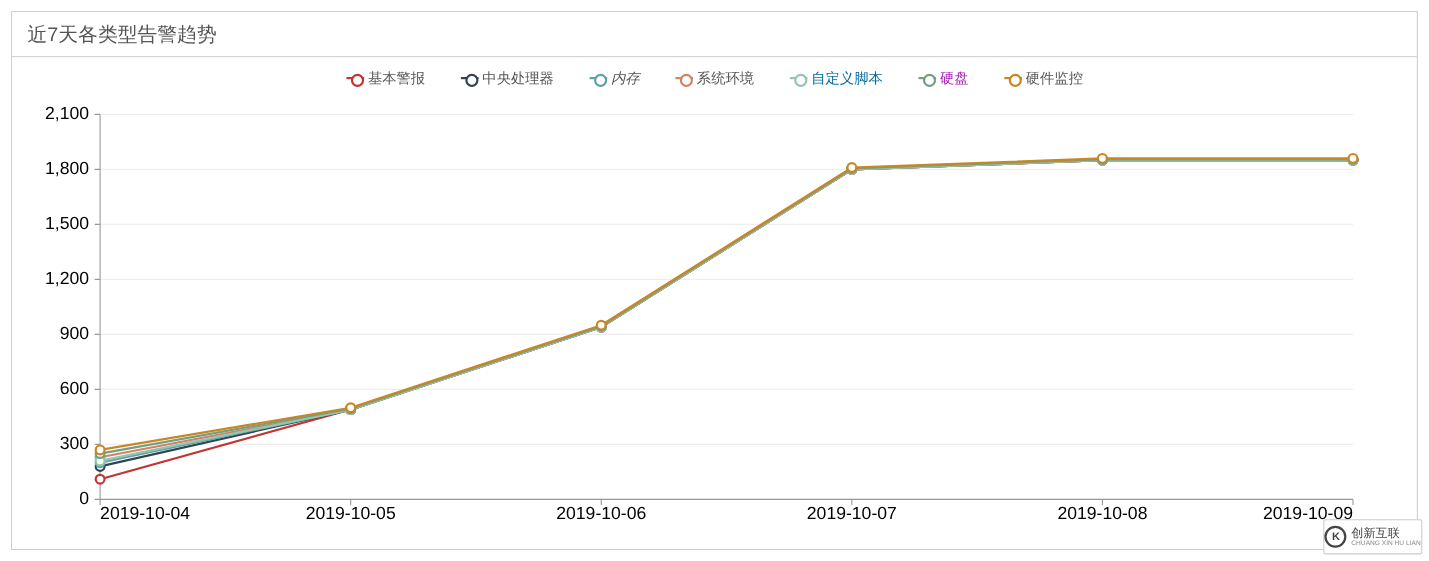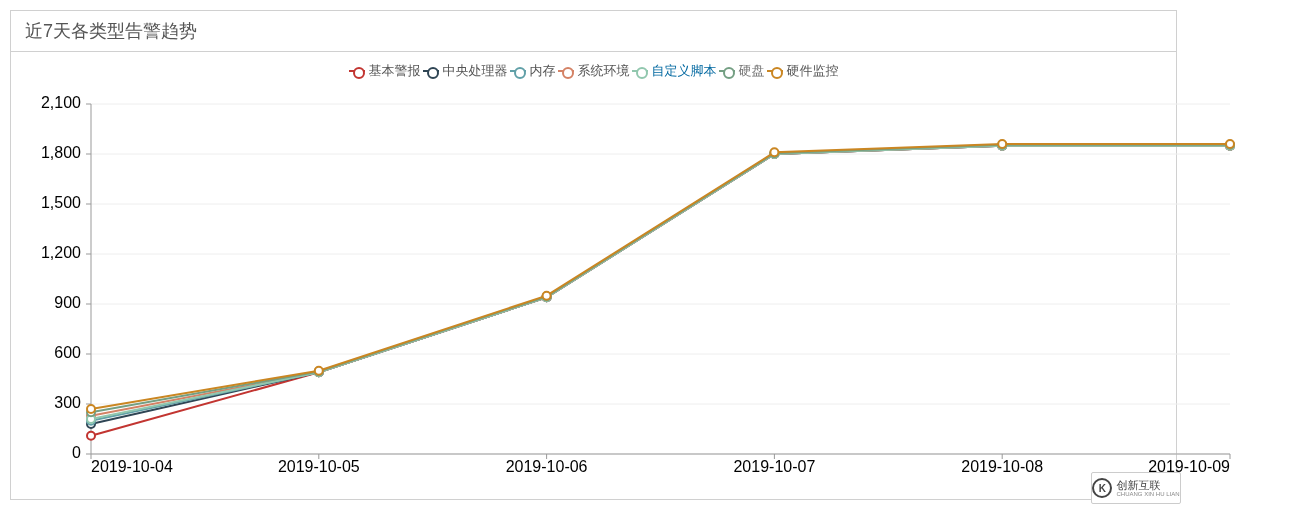"近7天各类型告警趋势" .panel { width: 1167px -> 1279px }
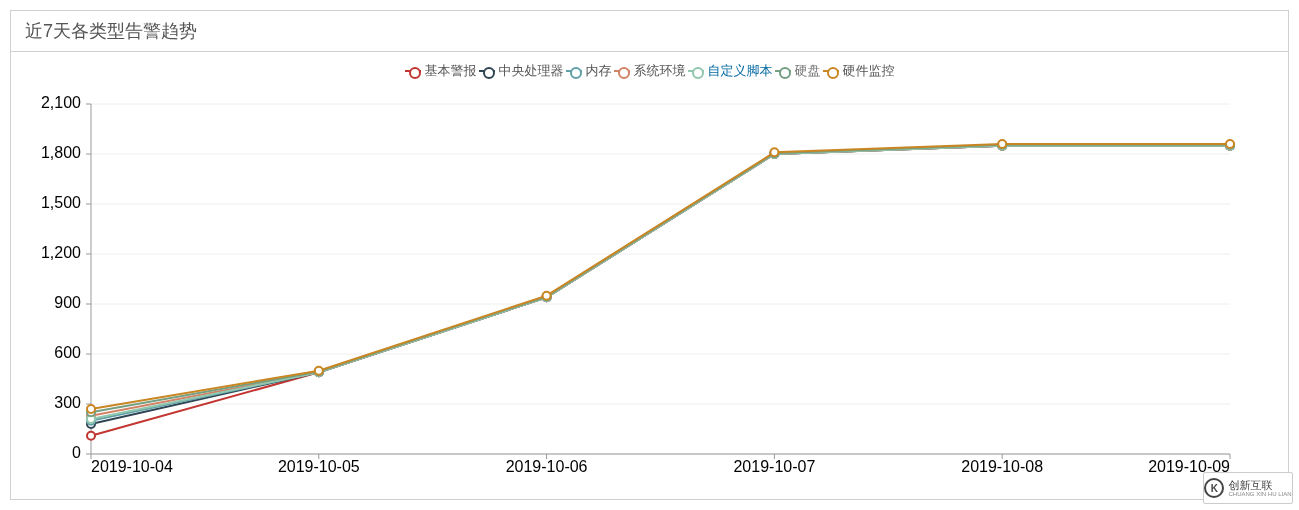"基本警报" .legend { gap: 2px -> 32px }
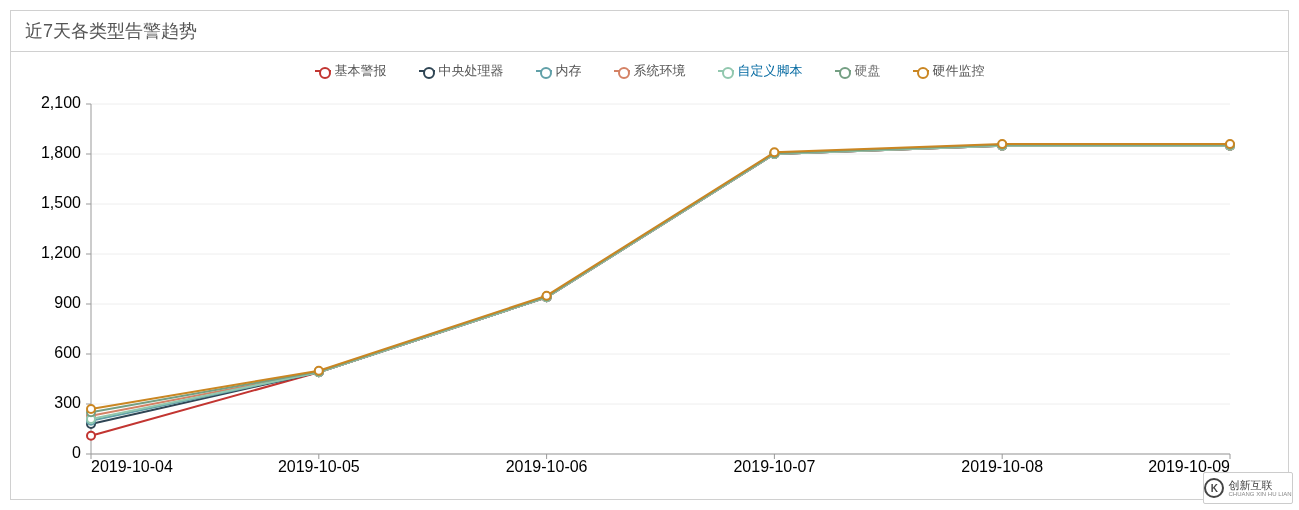"内存" span.legend-item { font-style: none -> italic }
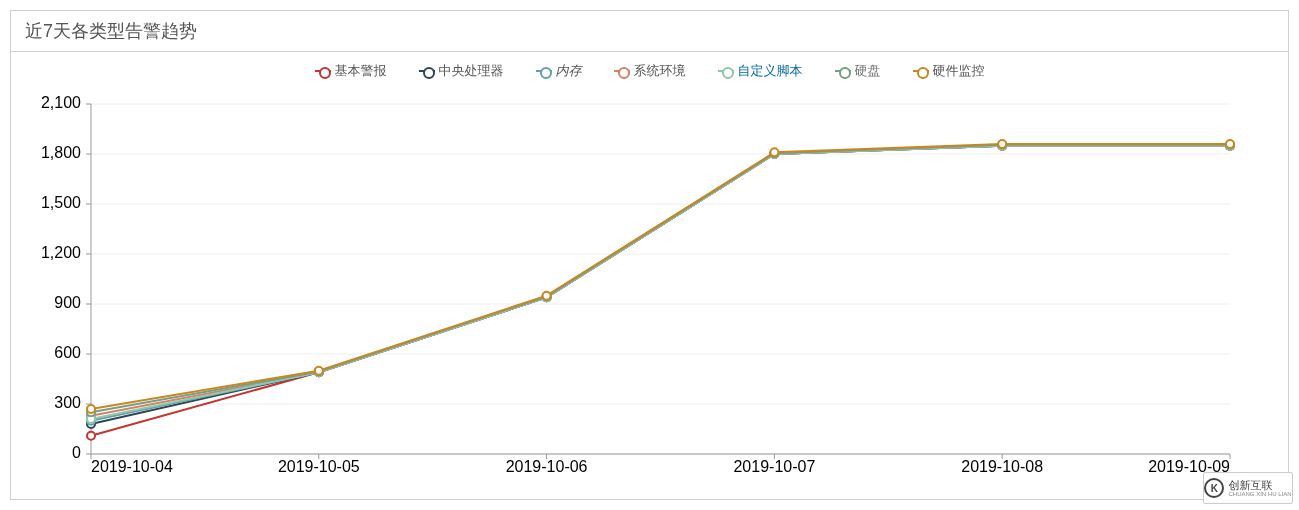"硬盘" span { color: #737373 -> #a21caf }
